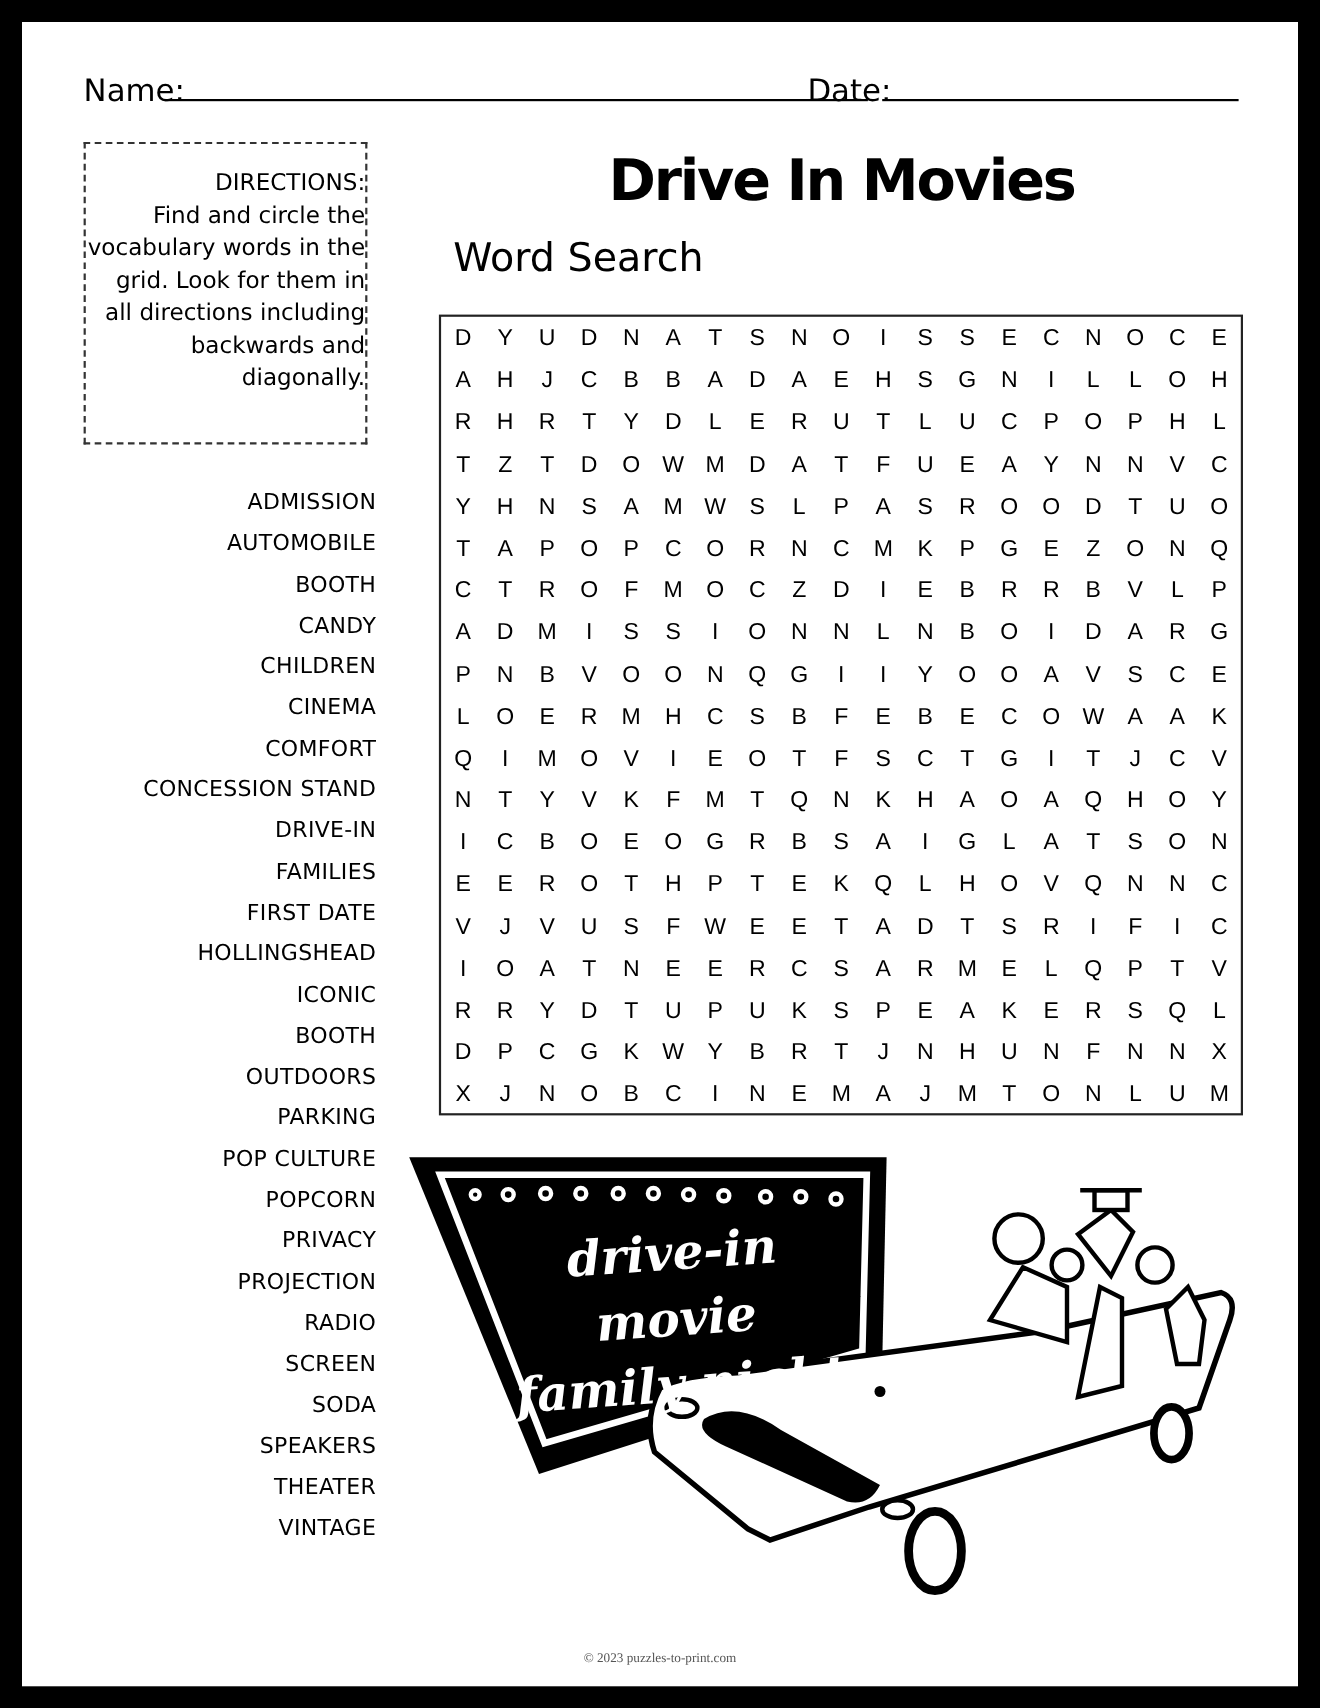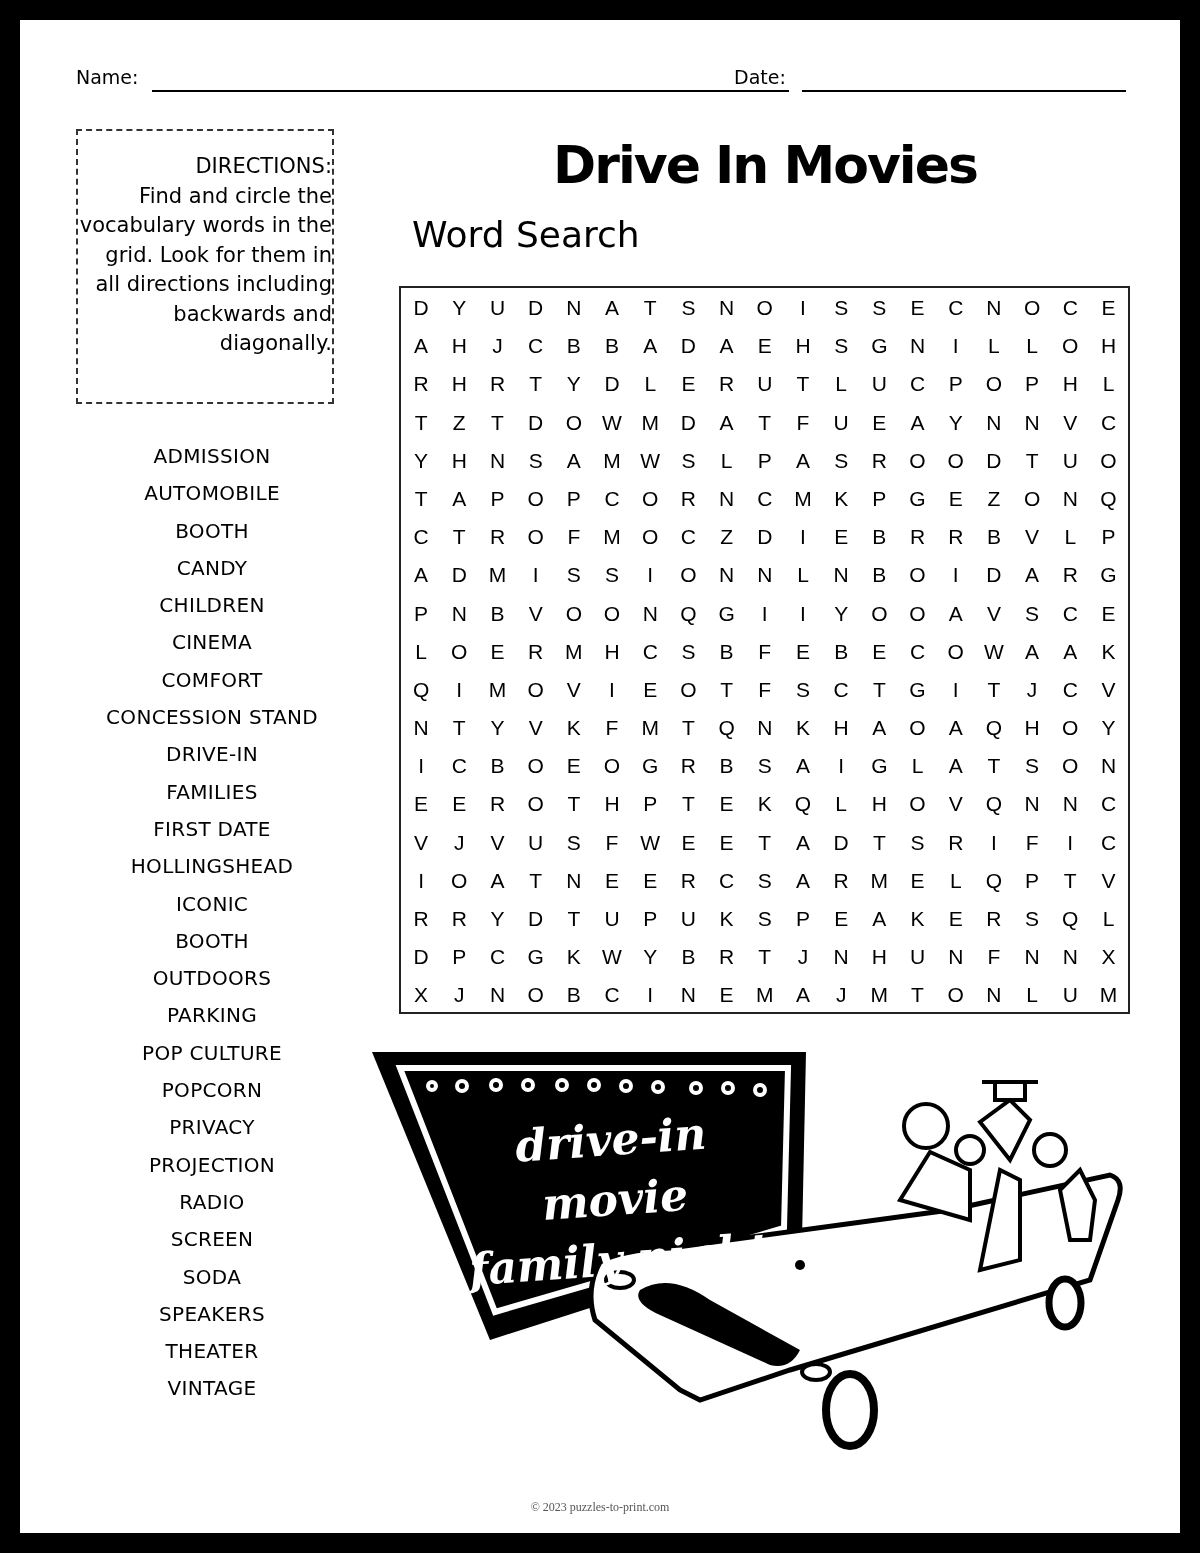"Name:" .header-row { font-size: 19px -> 28px }
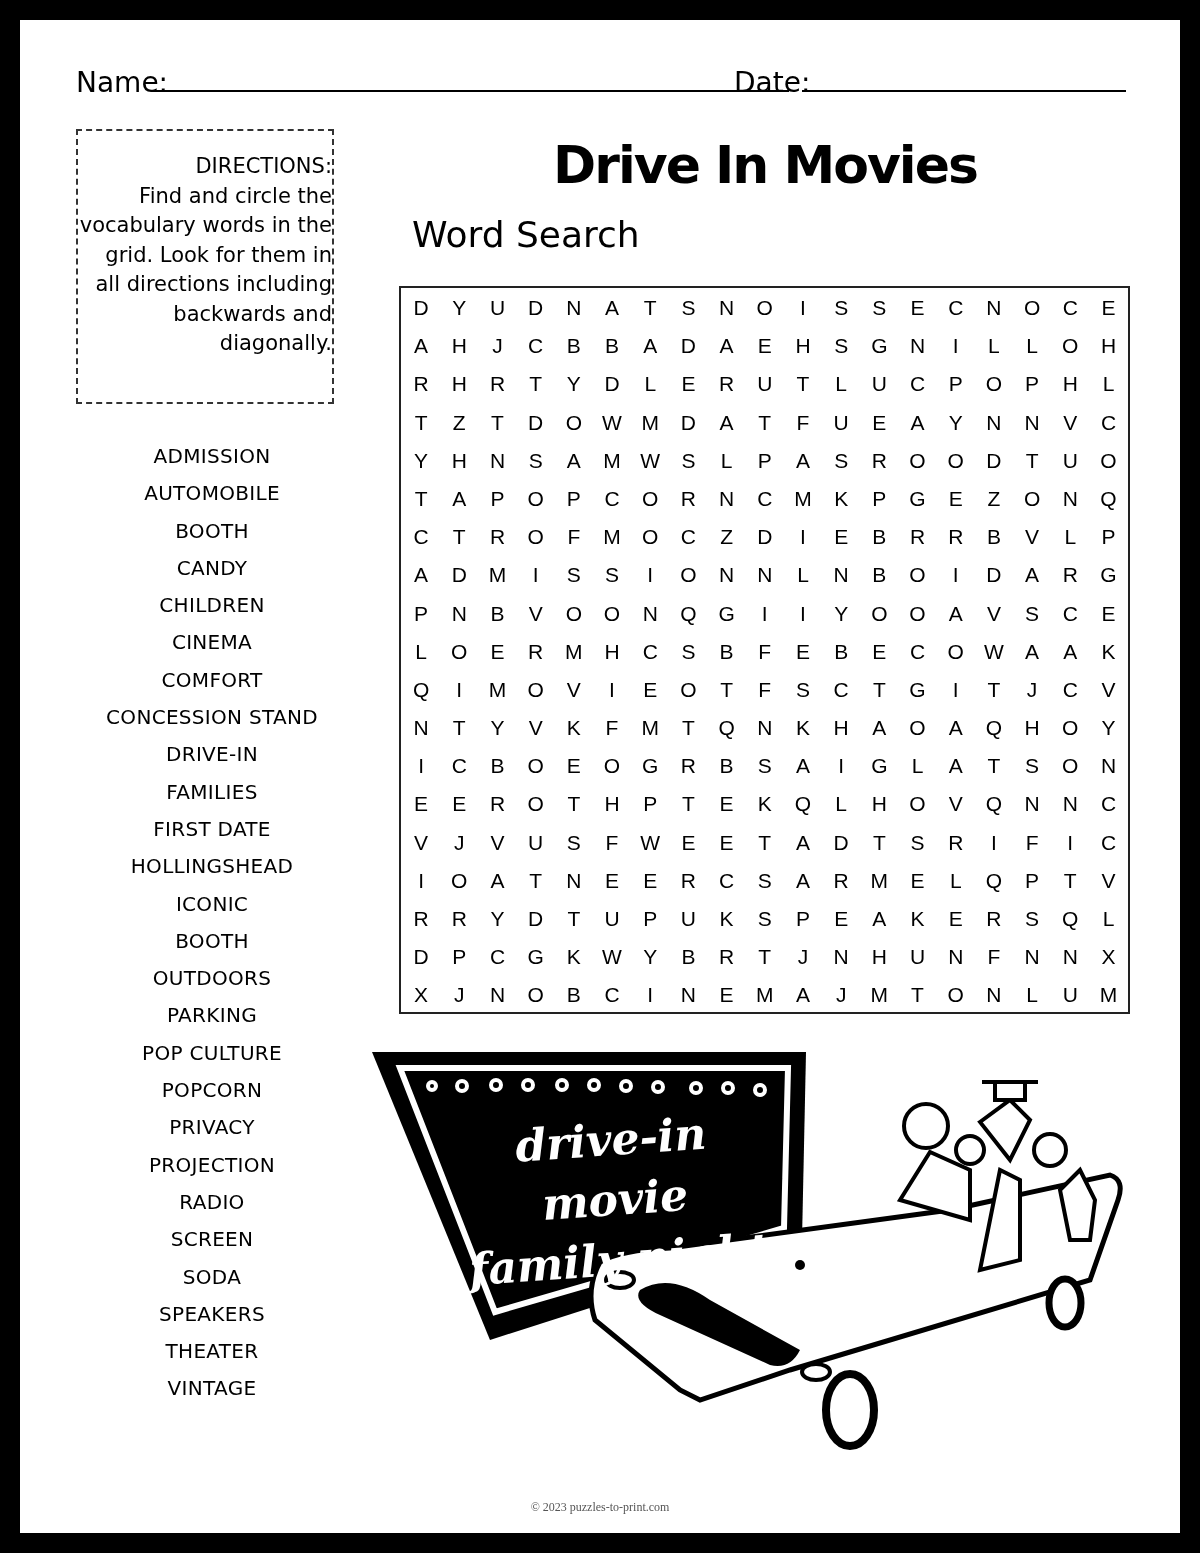"ADMISSION" .word-list { text-align: center -> right }
